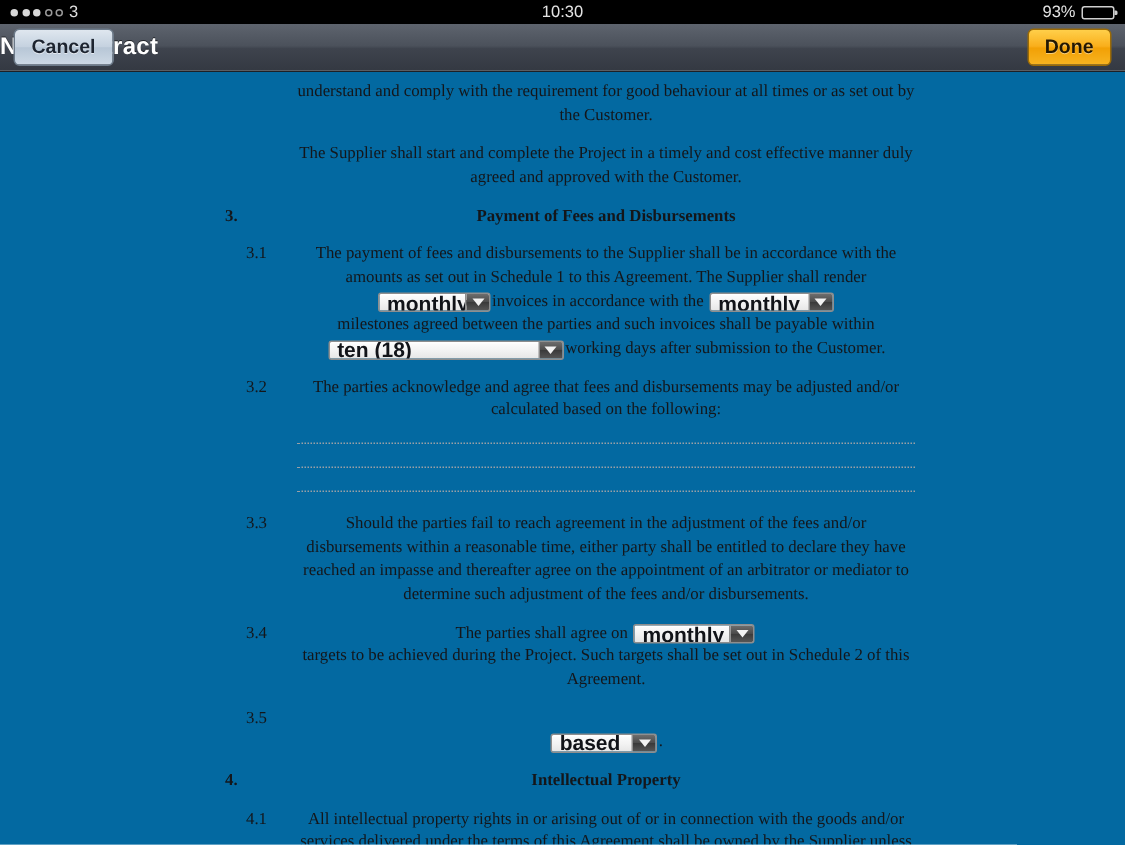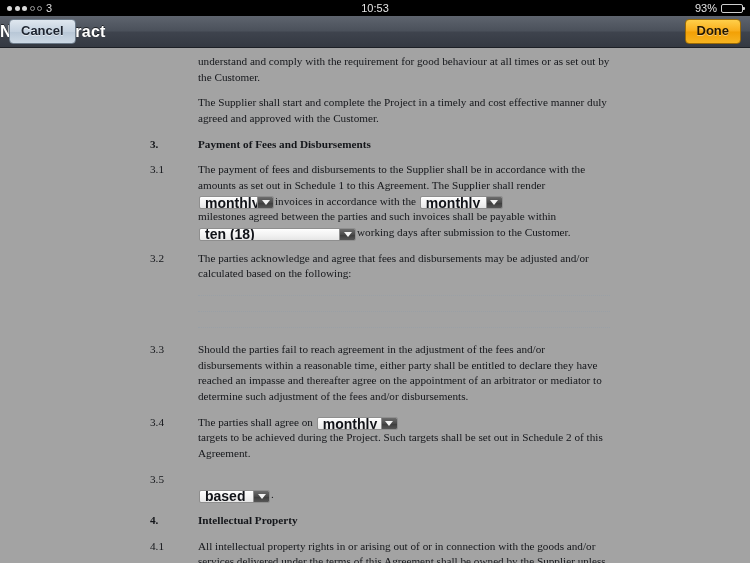"10:53" div.sb-center { text: 10:53 -> 10:30 }
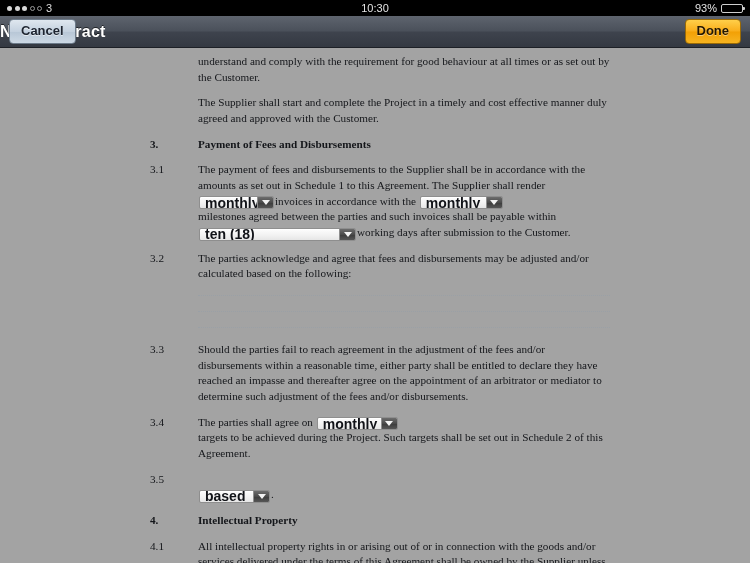"understand and comply with the" .doc-scroll { background: #a3a3a3 -> #0369a1; text-align: none -> center }
